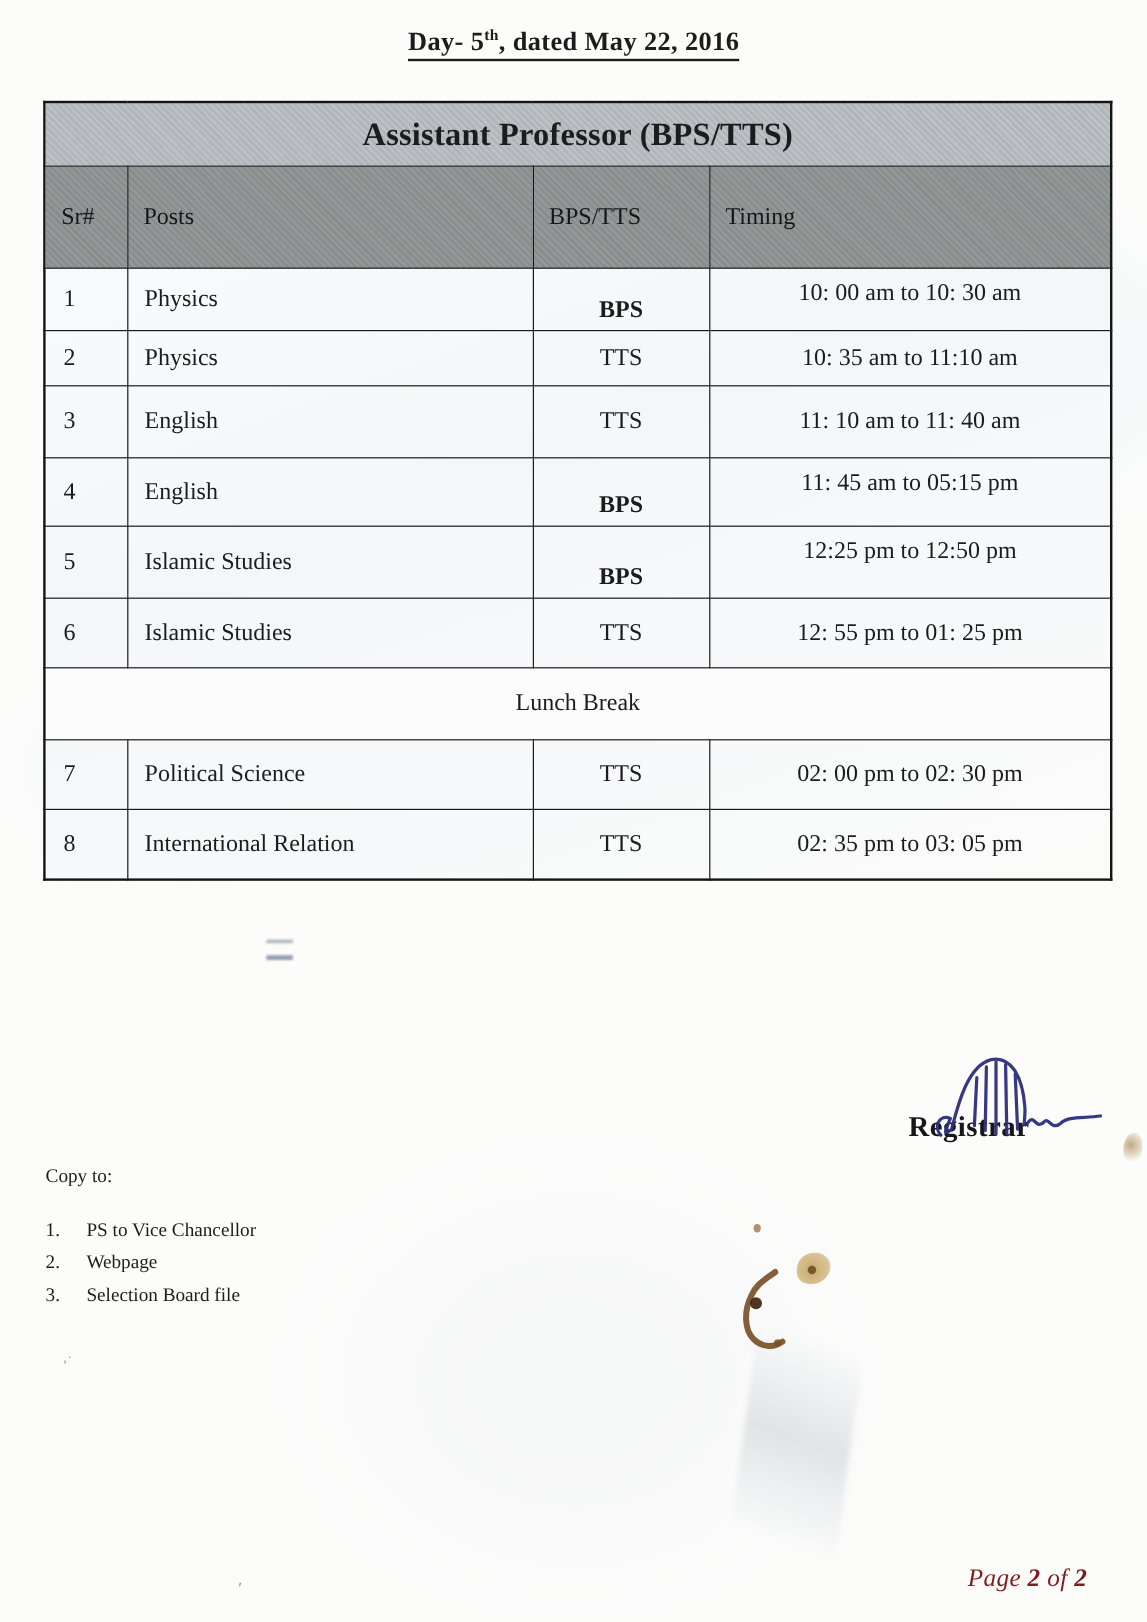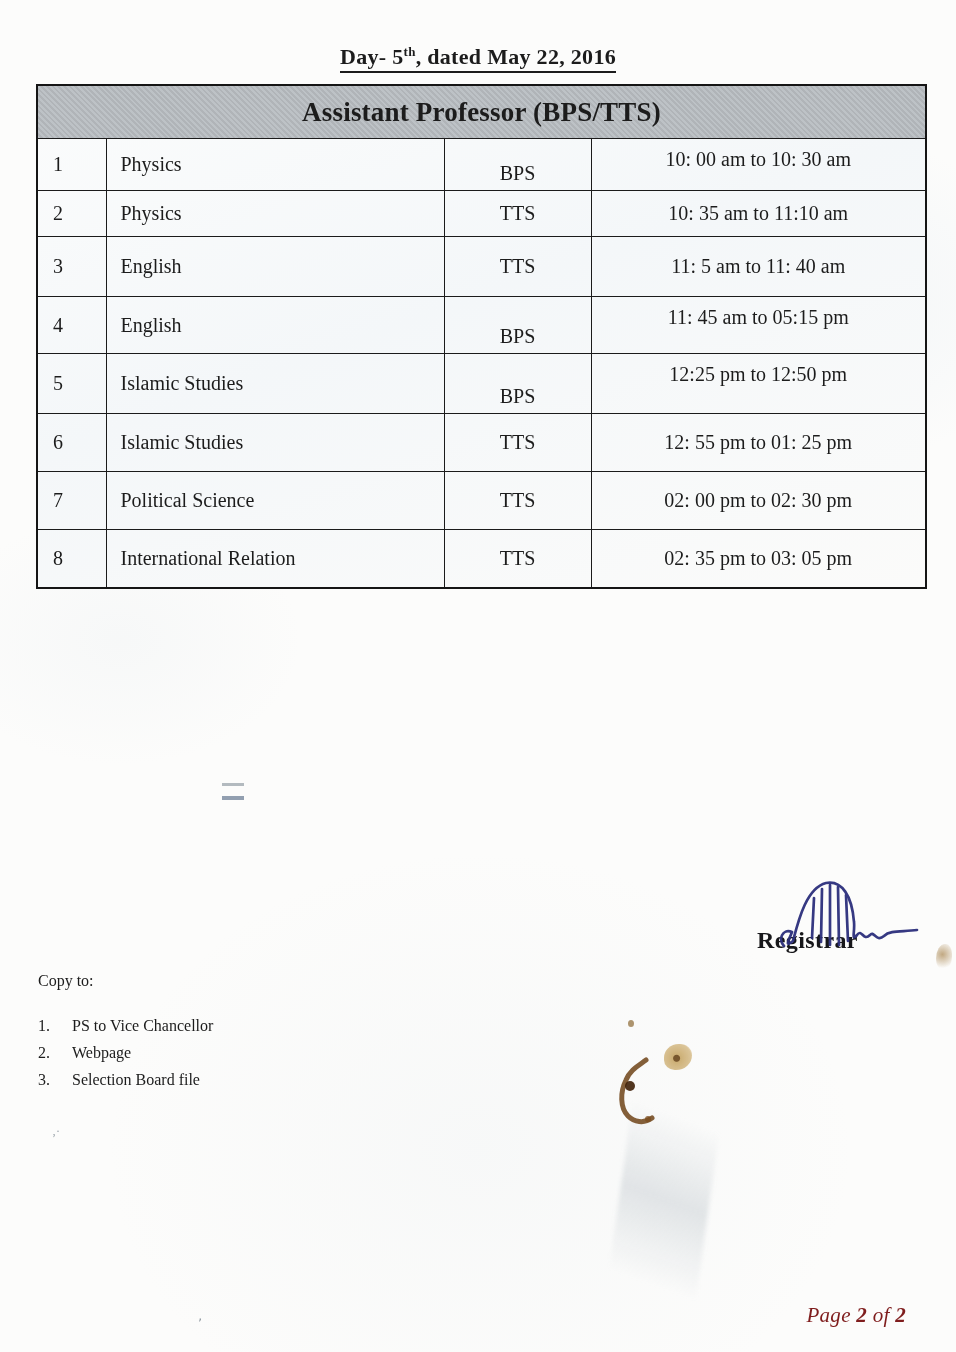"Day- 5th, dated May 22," .doc-title { top: 44px -> 22px }
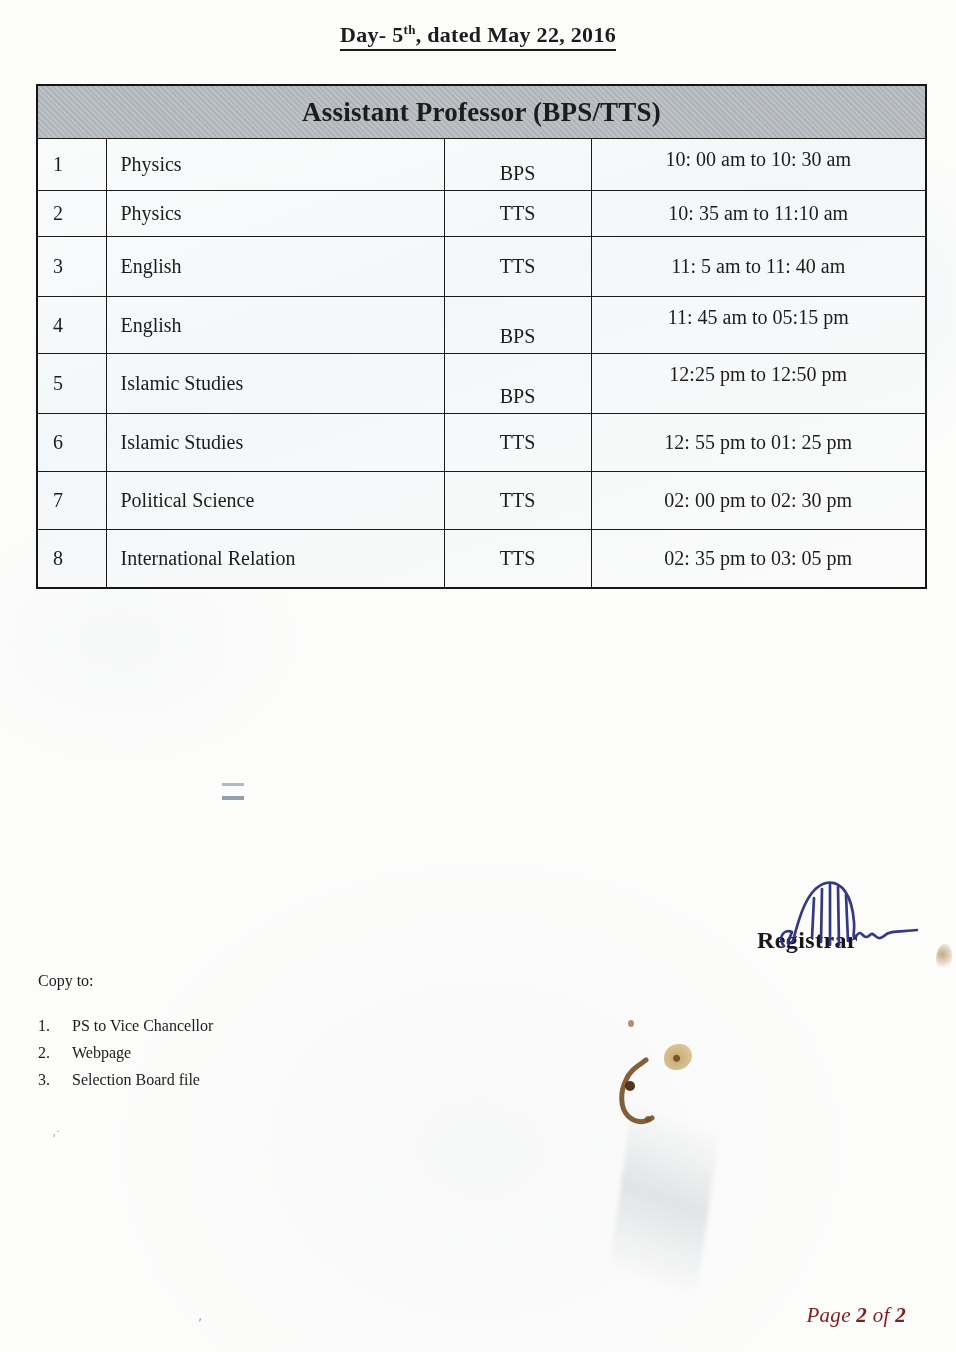"Sr#" tr.cols { html: none -> <tr> <th>Sr#</th> <th>Posts</th> <th>BPS/TTS</th> <th>Timing</th> </tr> }
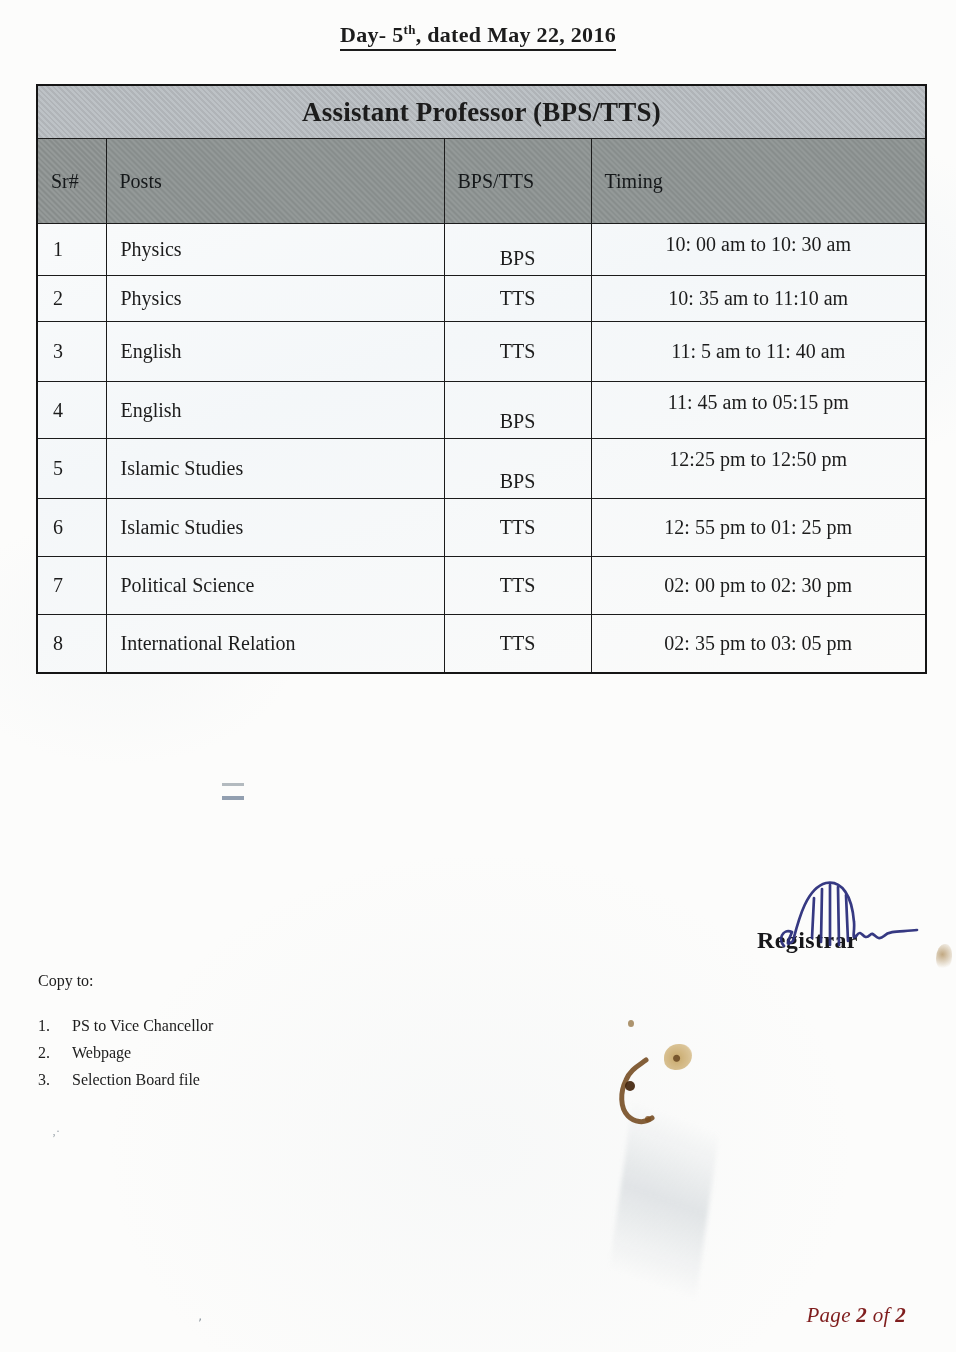"BPS" td.low { font-weight: none -> bold }
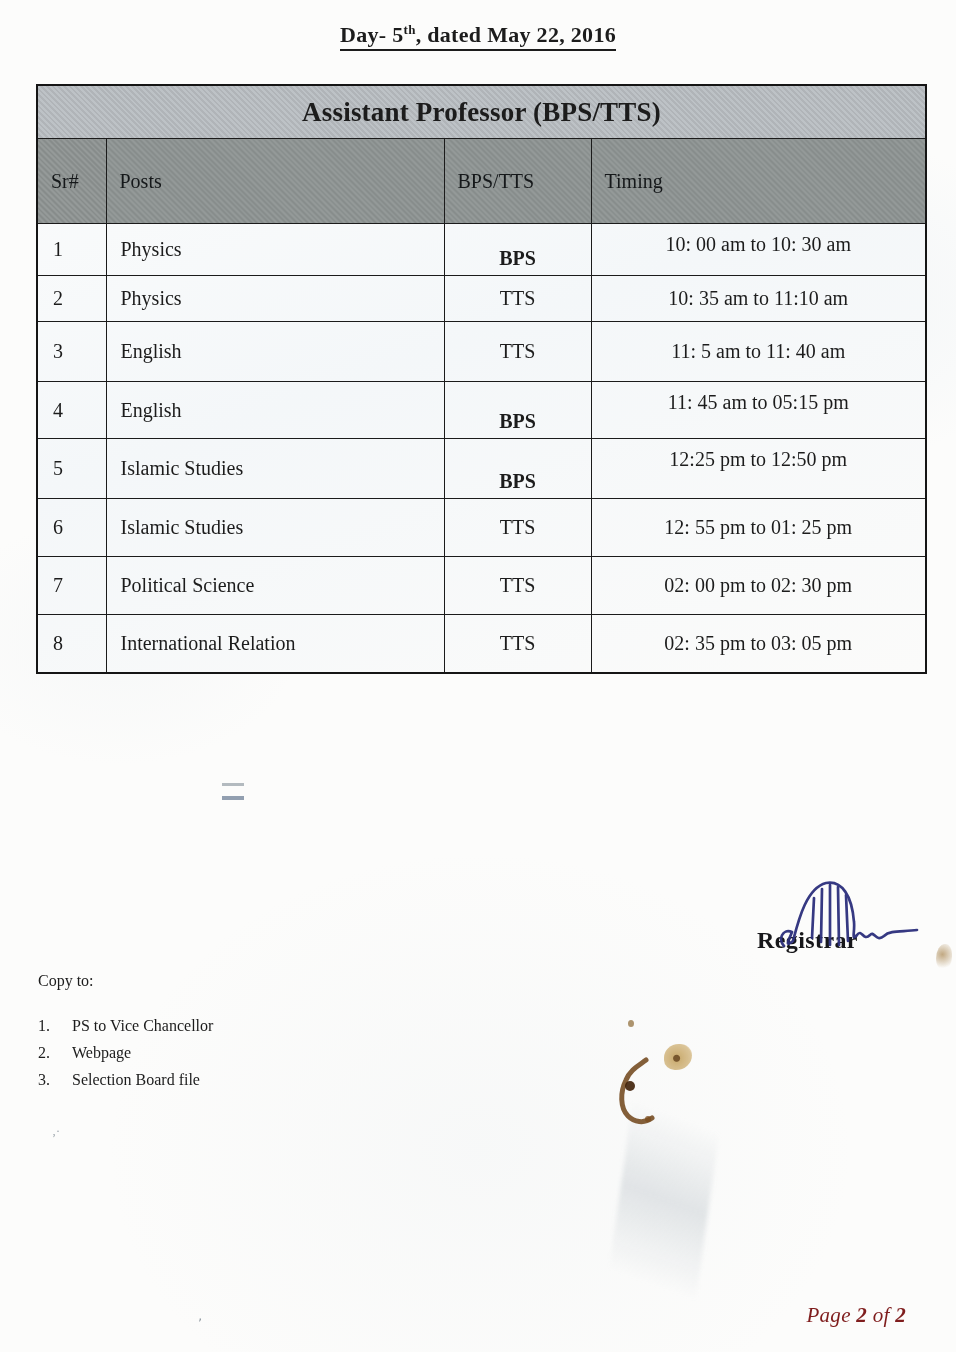"11: 5 am to 11:" td.timing { text: 5 -> 10 }
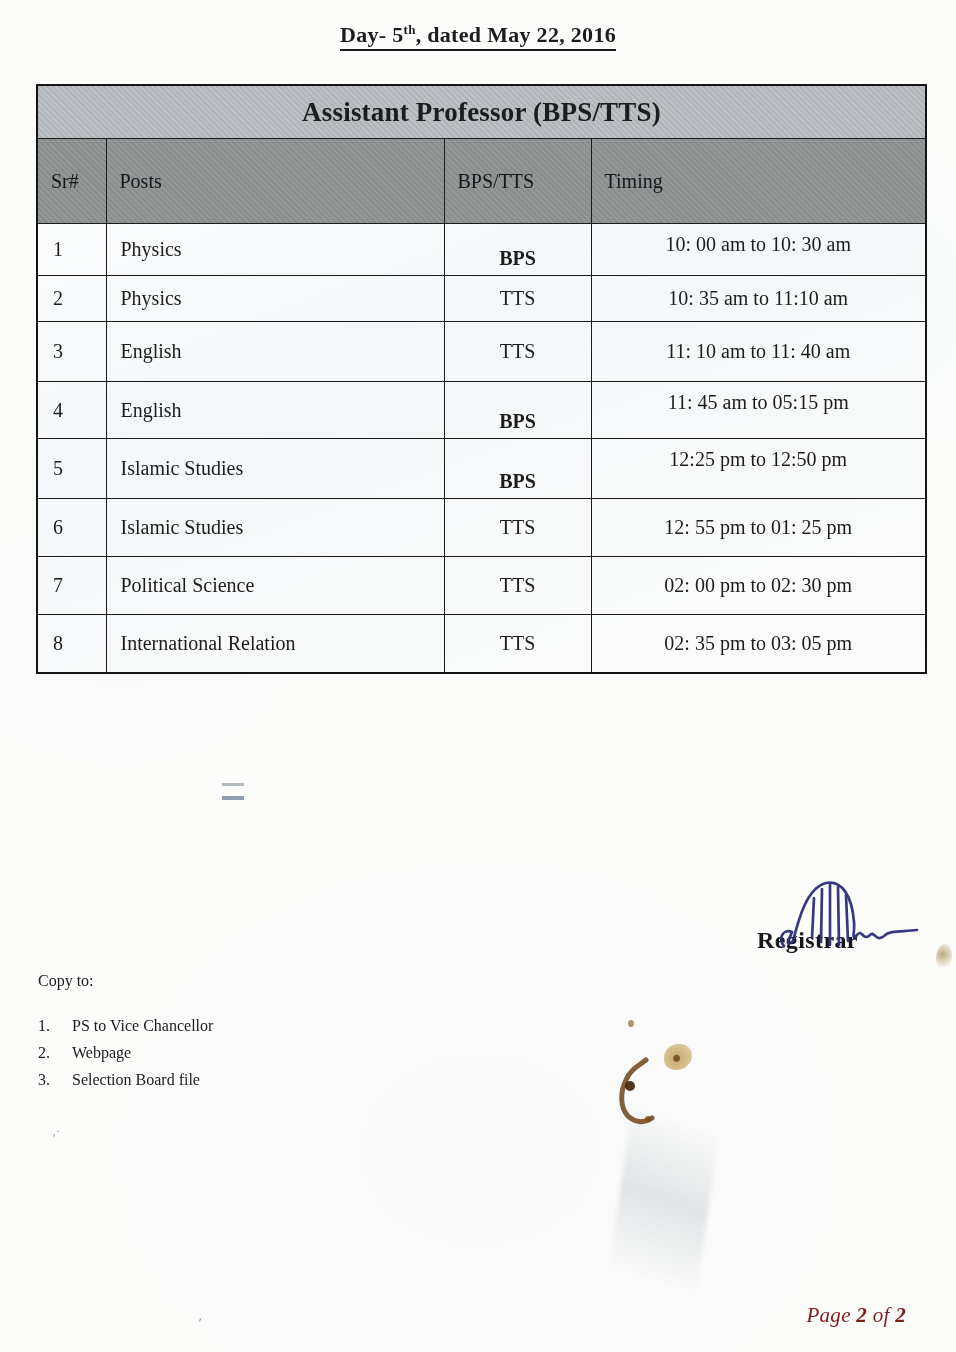"Lunch Break" tr { html: none -> <tr> <td>Lunch Break</td> </tr> }
